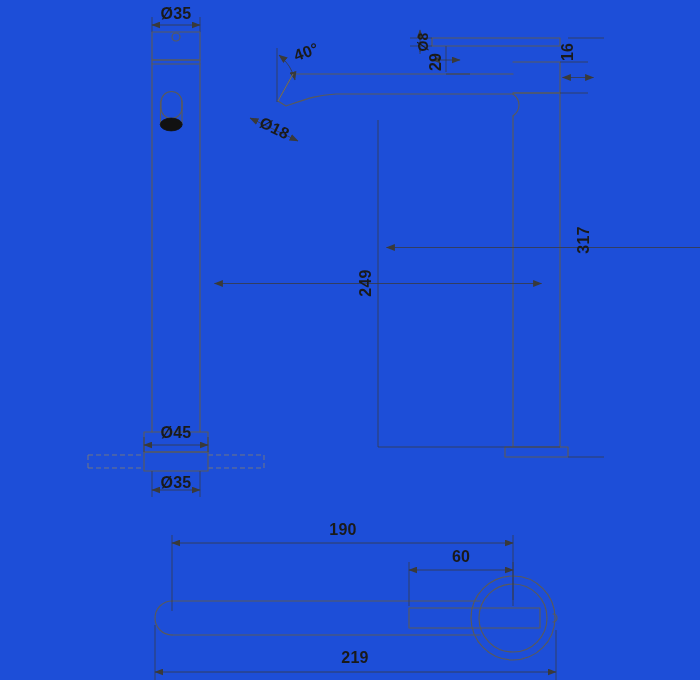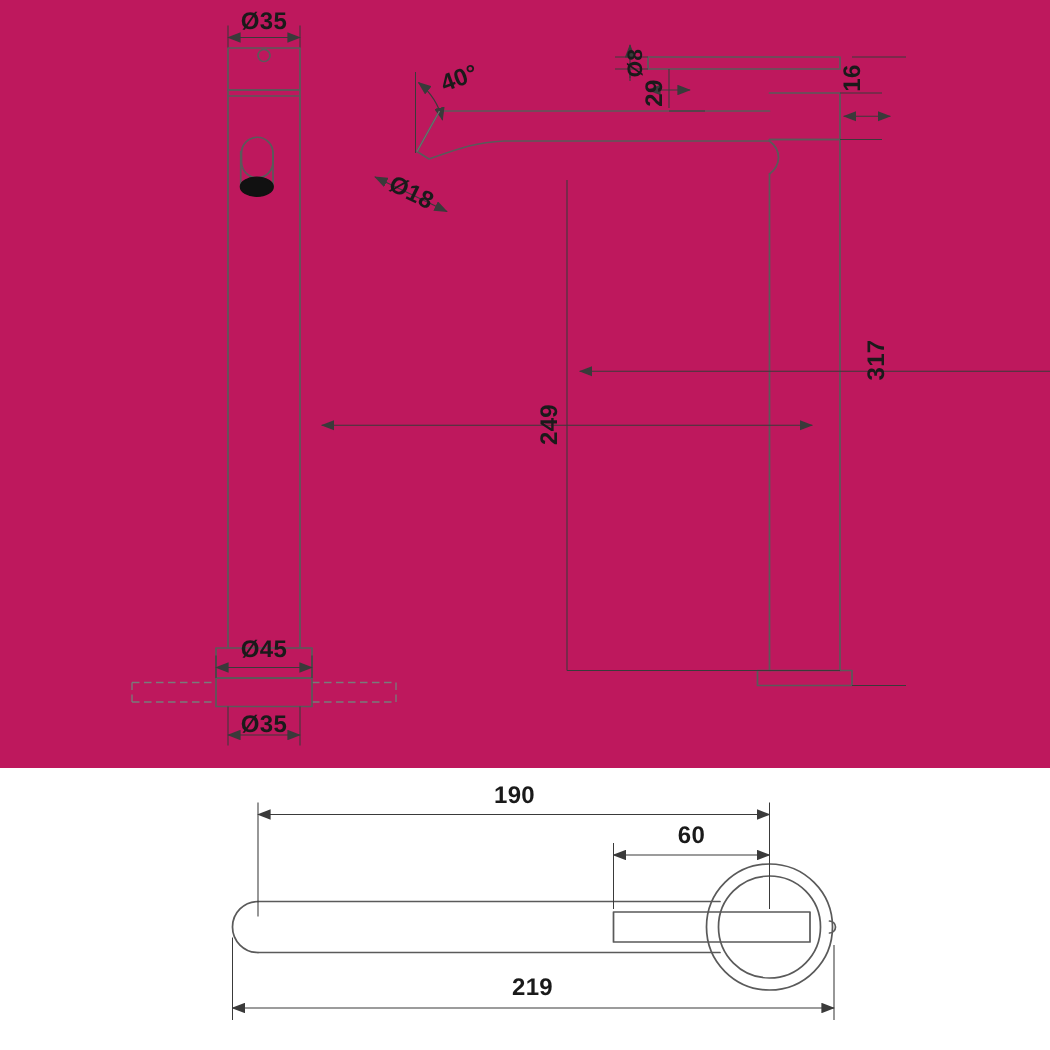"Ø35" #drawing-root { background: #be185d -> #1d4ed8; height: 512px -> 680px }
